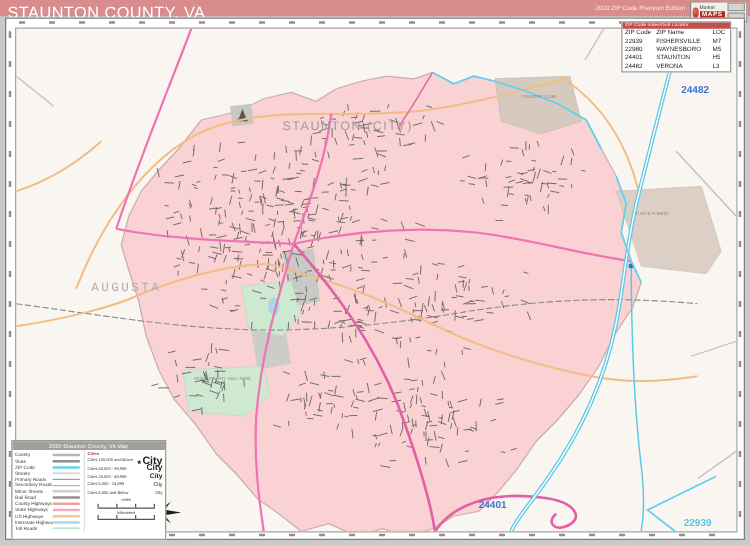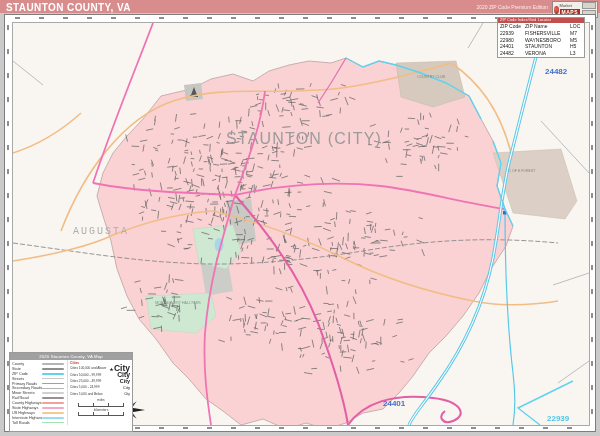"STAUNTON COUNTY, VA" .header-title { font-size: 10px -> 13px; font-weight: bold -> normal }
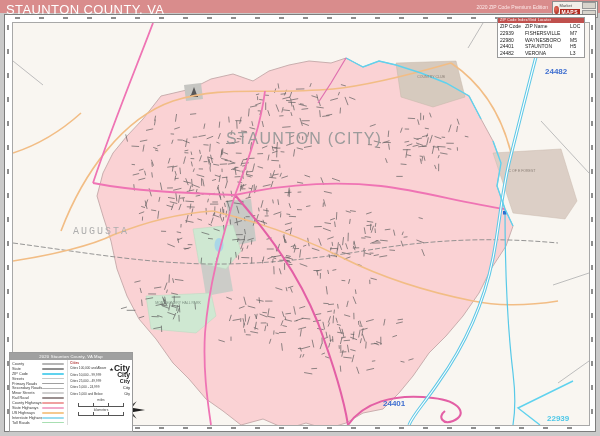"STAUNTON (CITY)" .lbl-city { font-size: 16px -> 10px; margin-top: 34px -> none }
